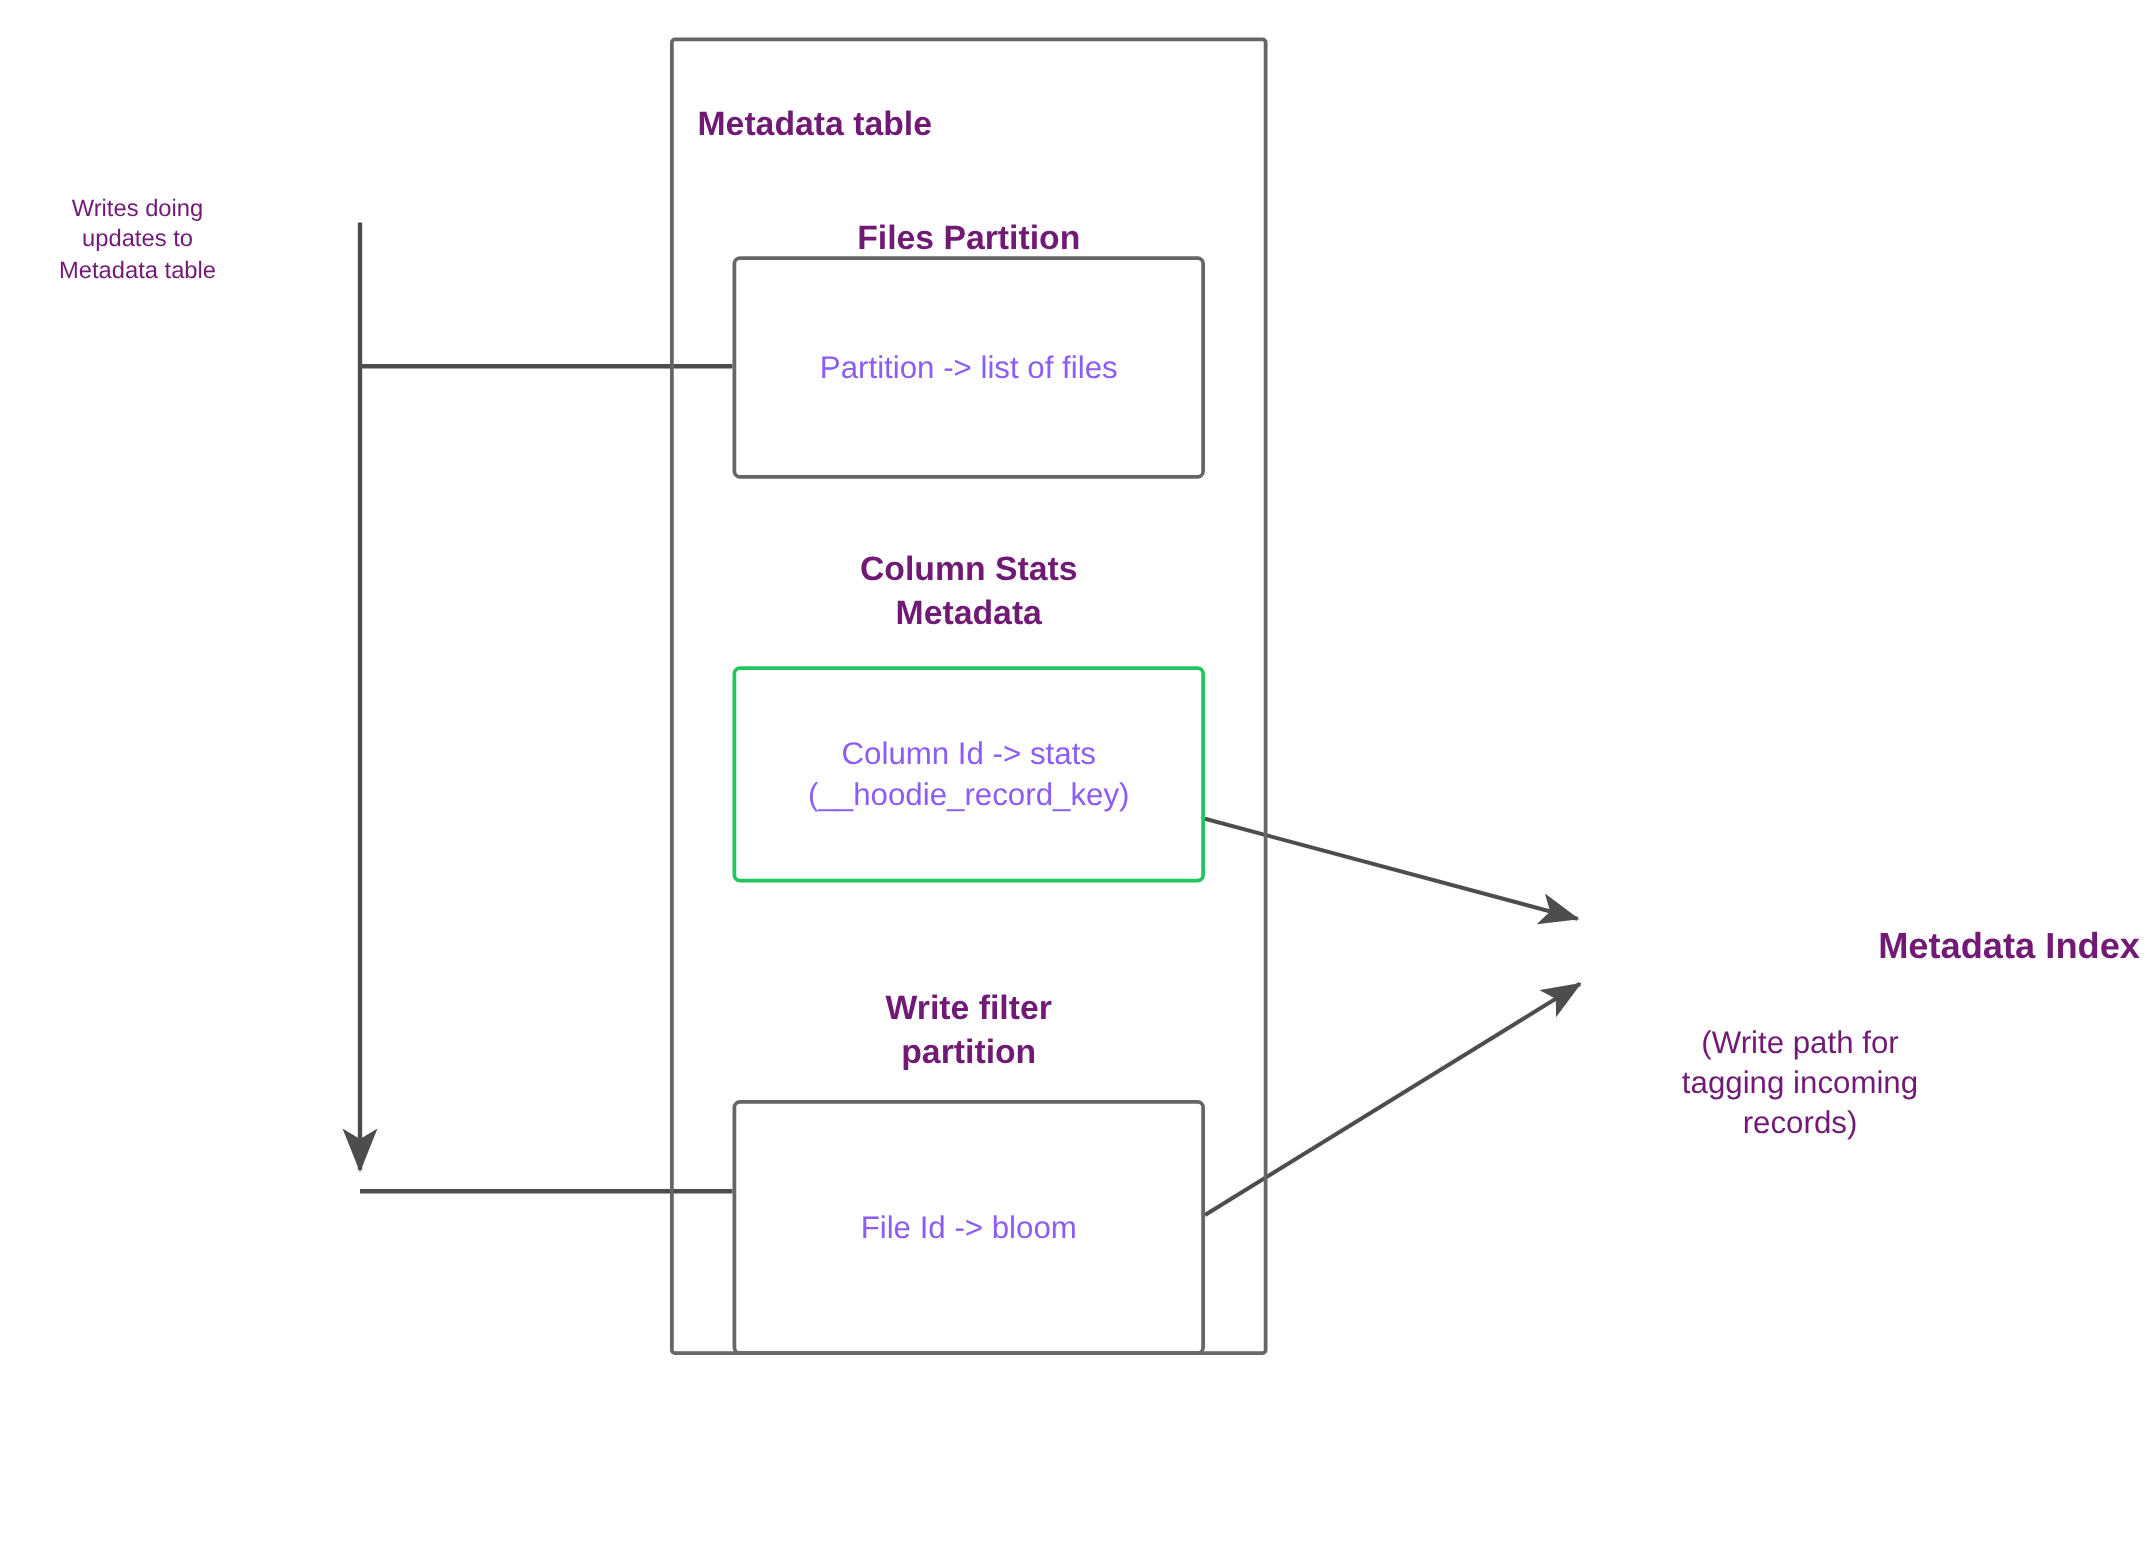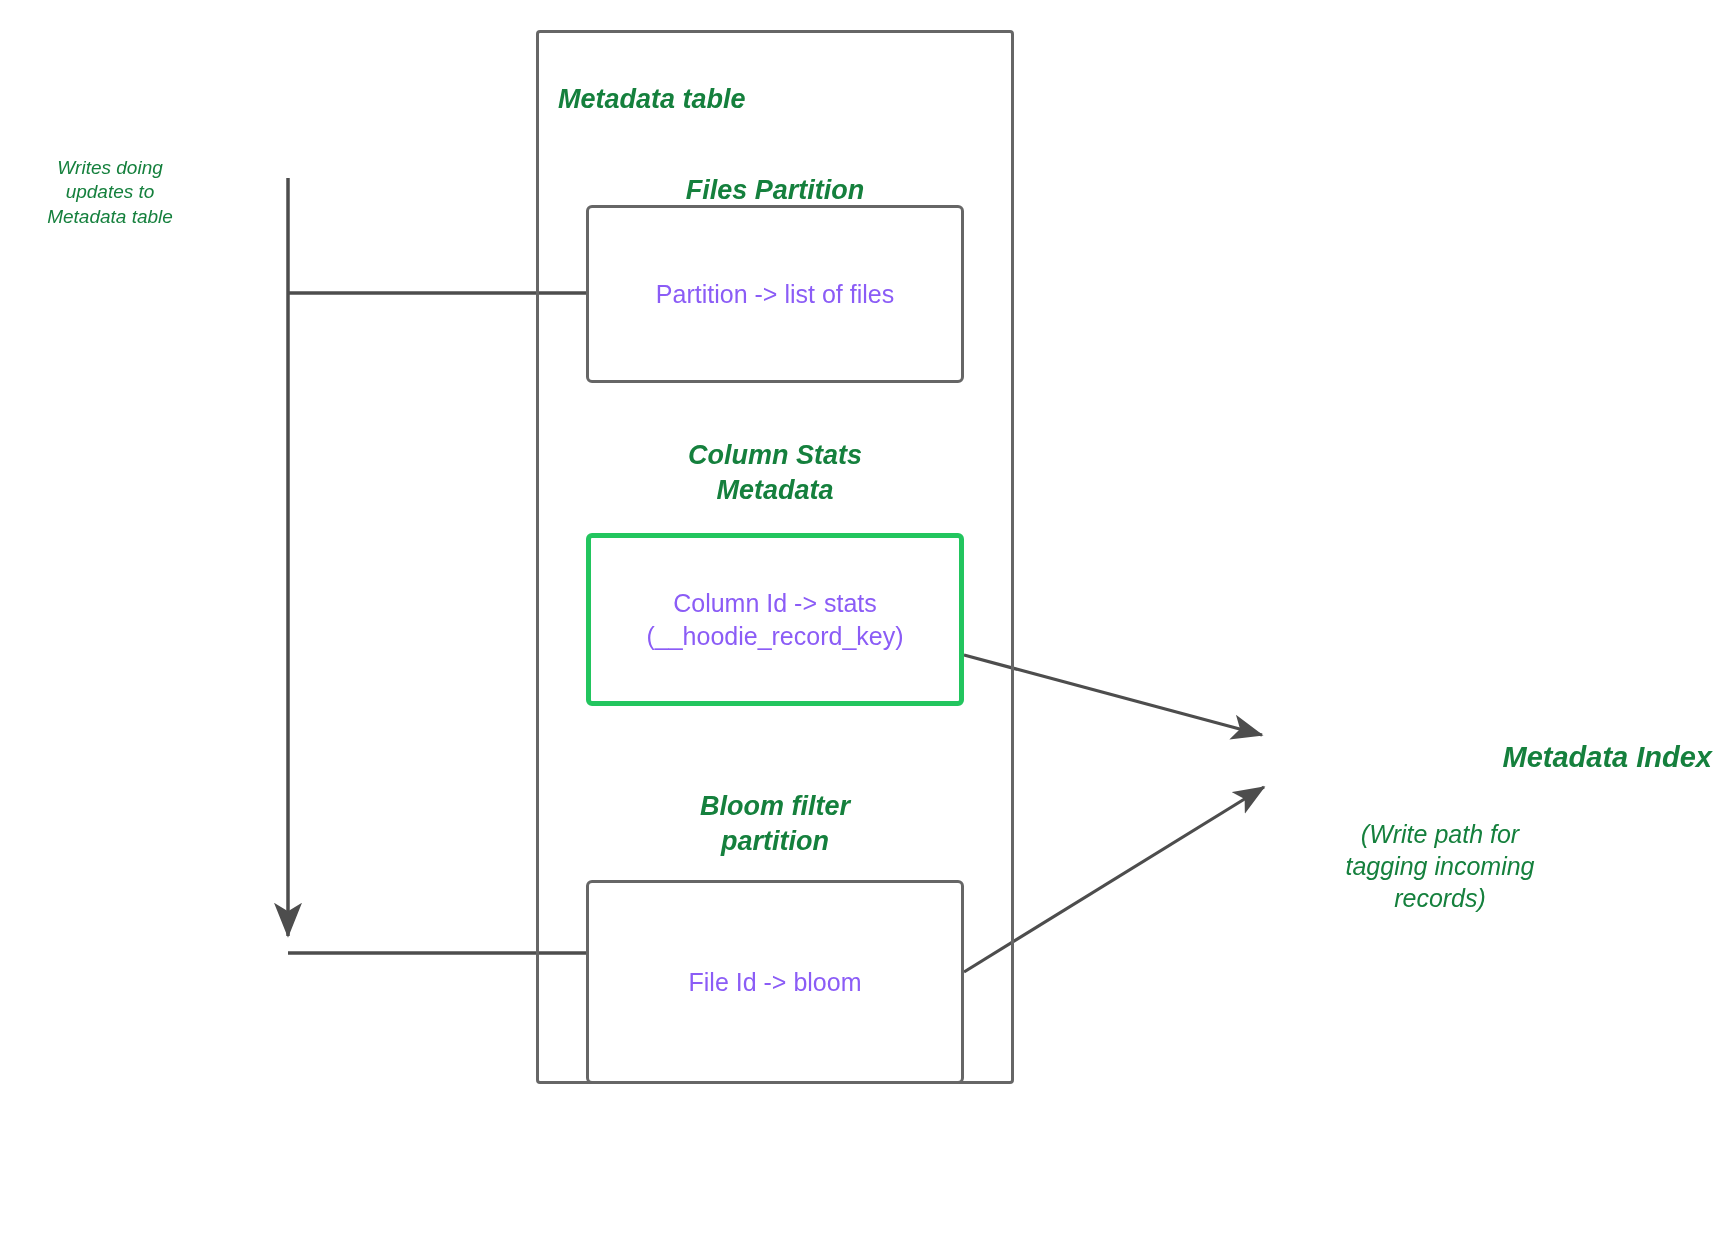"Metadata table" .txt { color: #15803d -> #701a75; font-style: italic -> none }
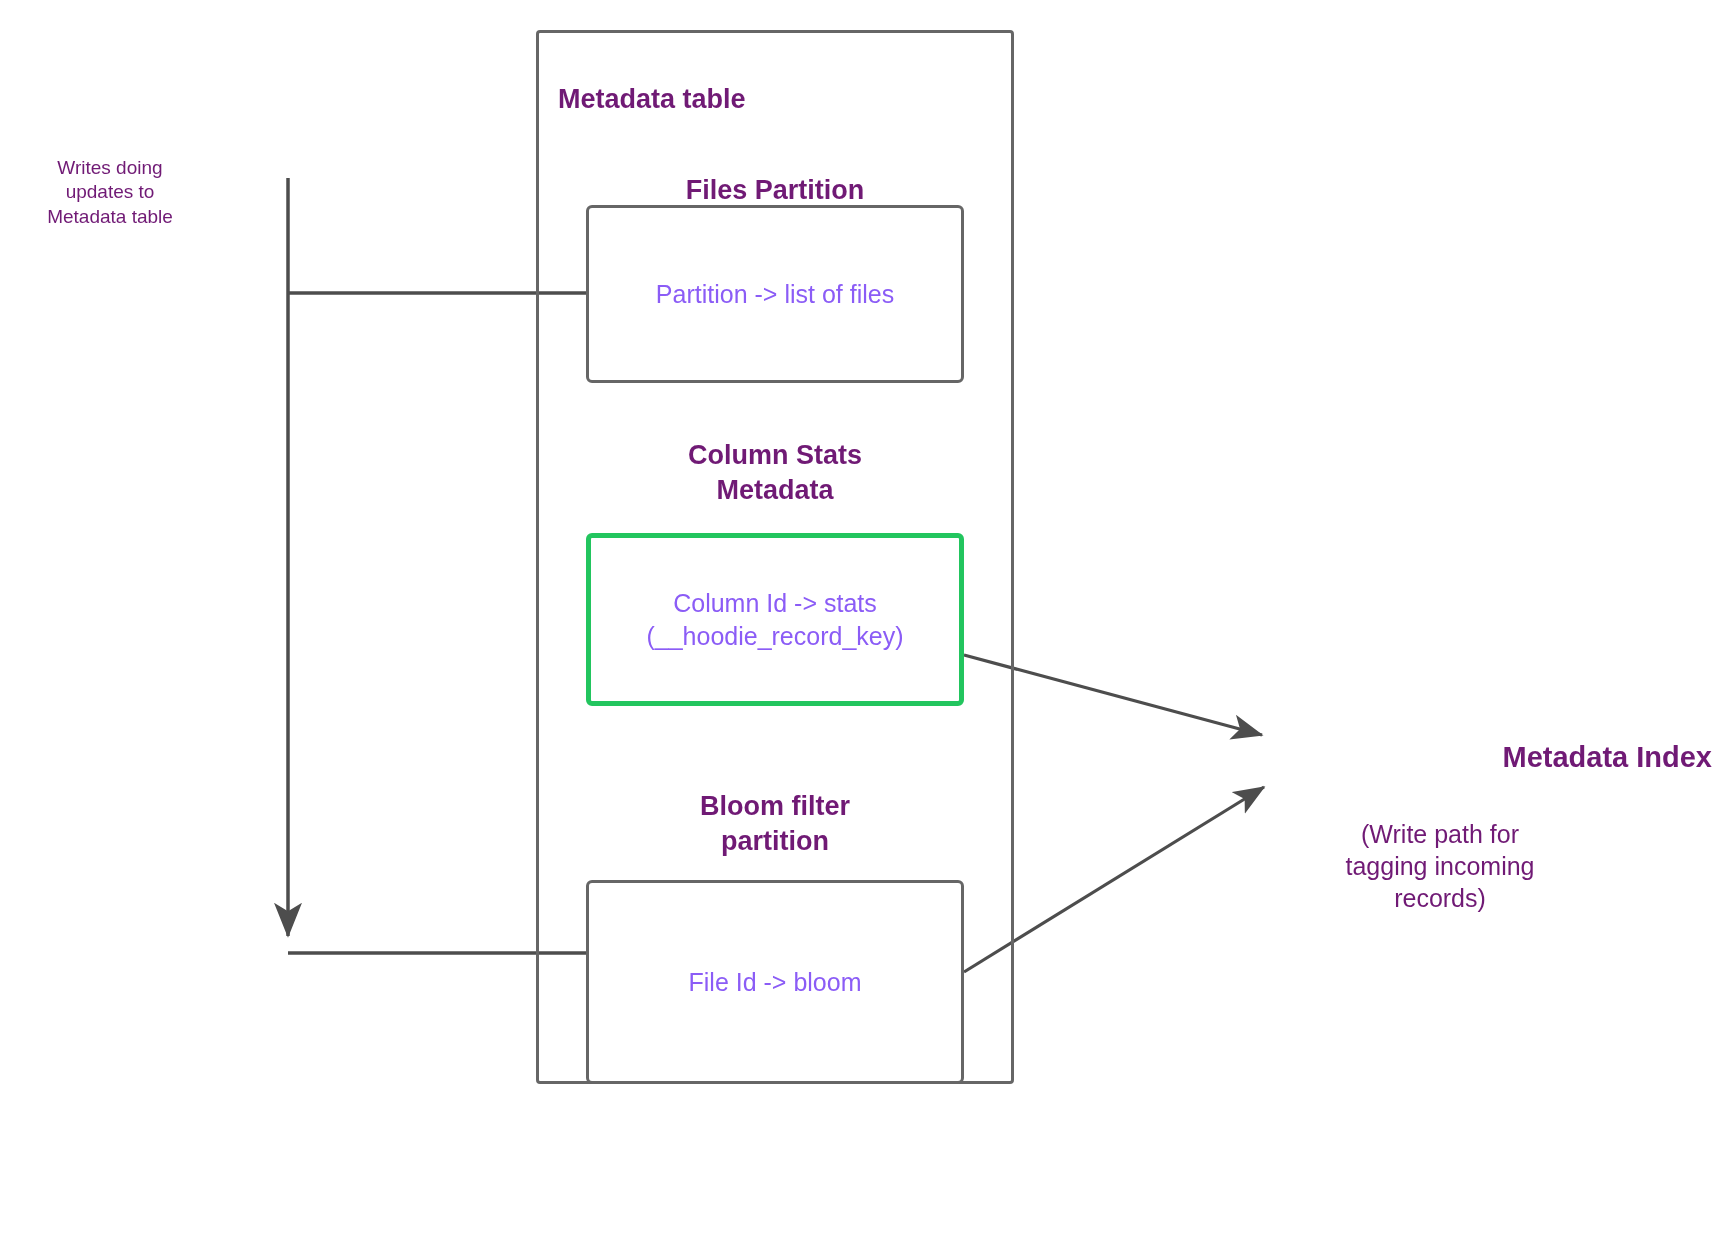"Column Id -> stats" #column-stats-box { border: 5px solid #22c55e -> 3px solid #22c55e }
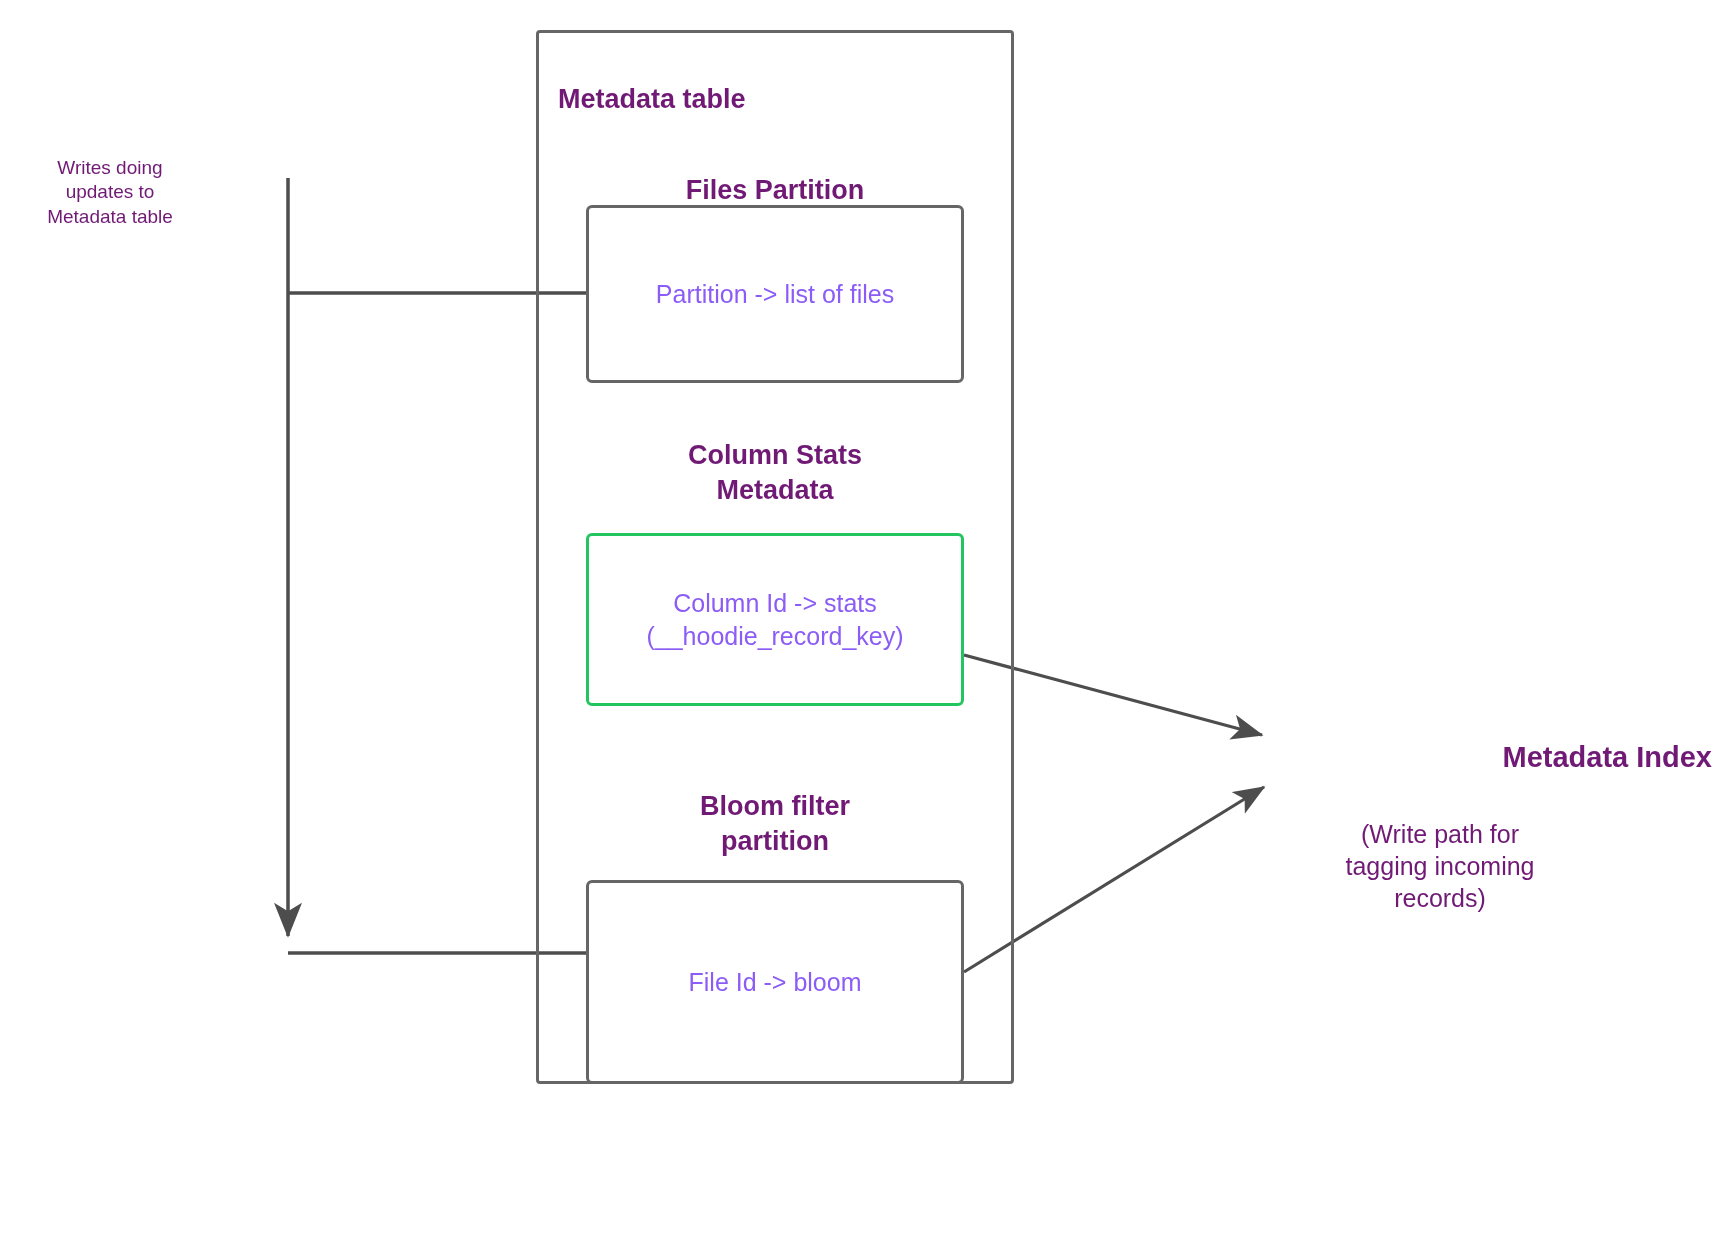"Bloom filter" div.txt { text: Bloom -> Write }
